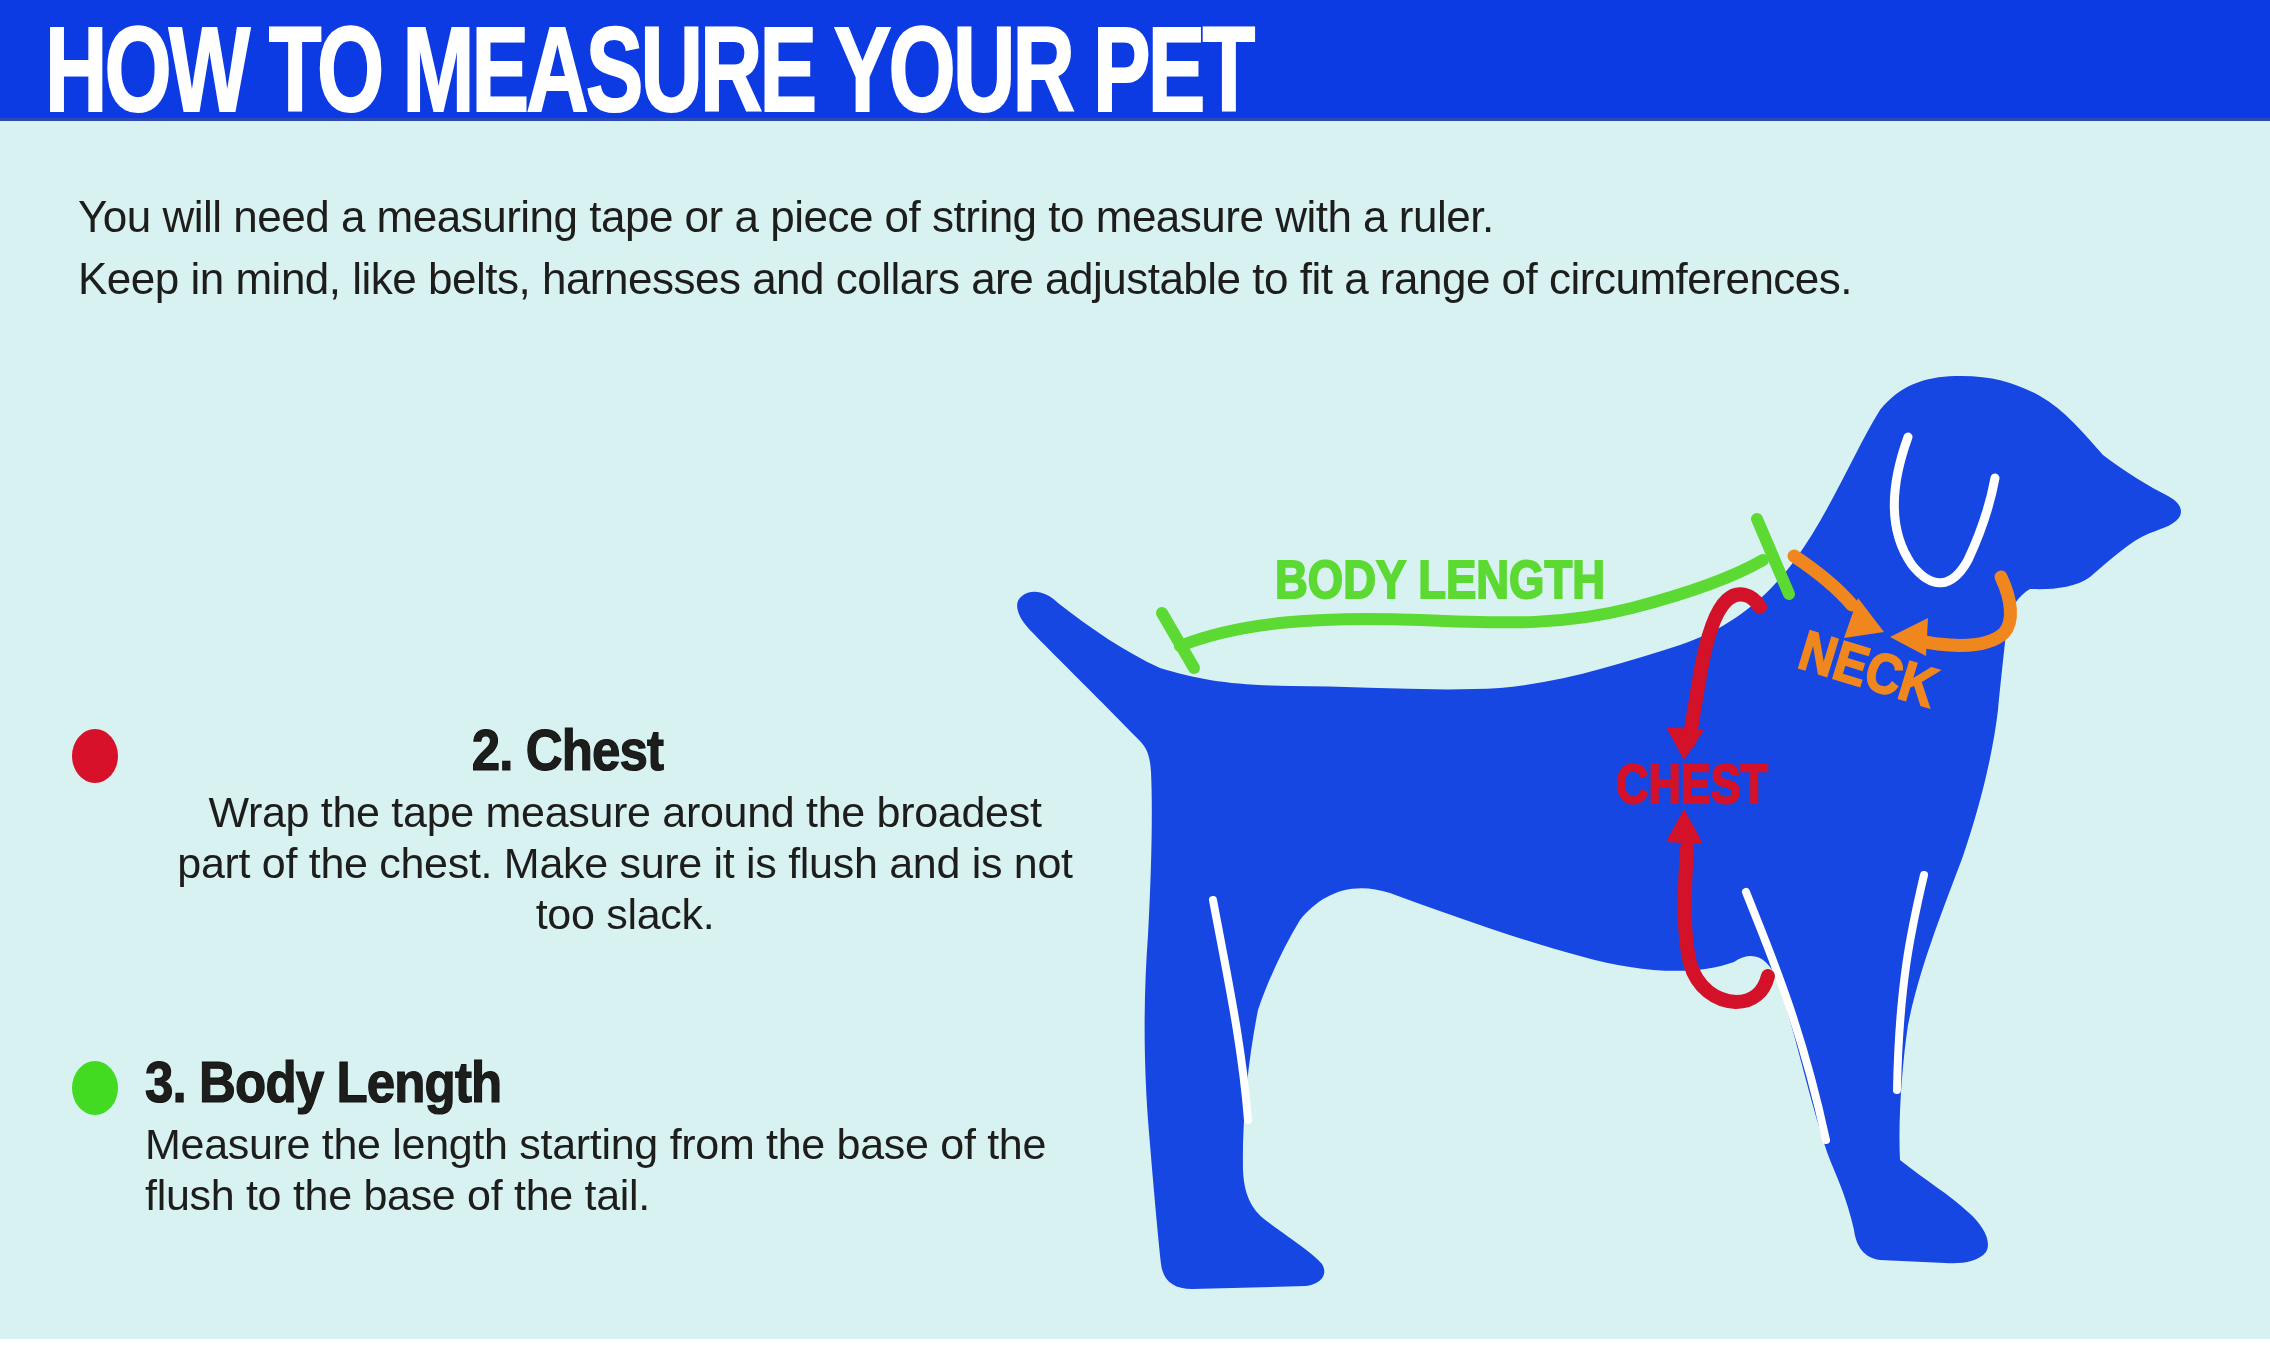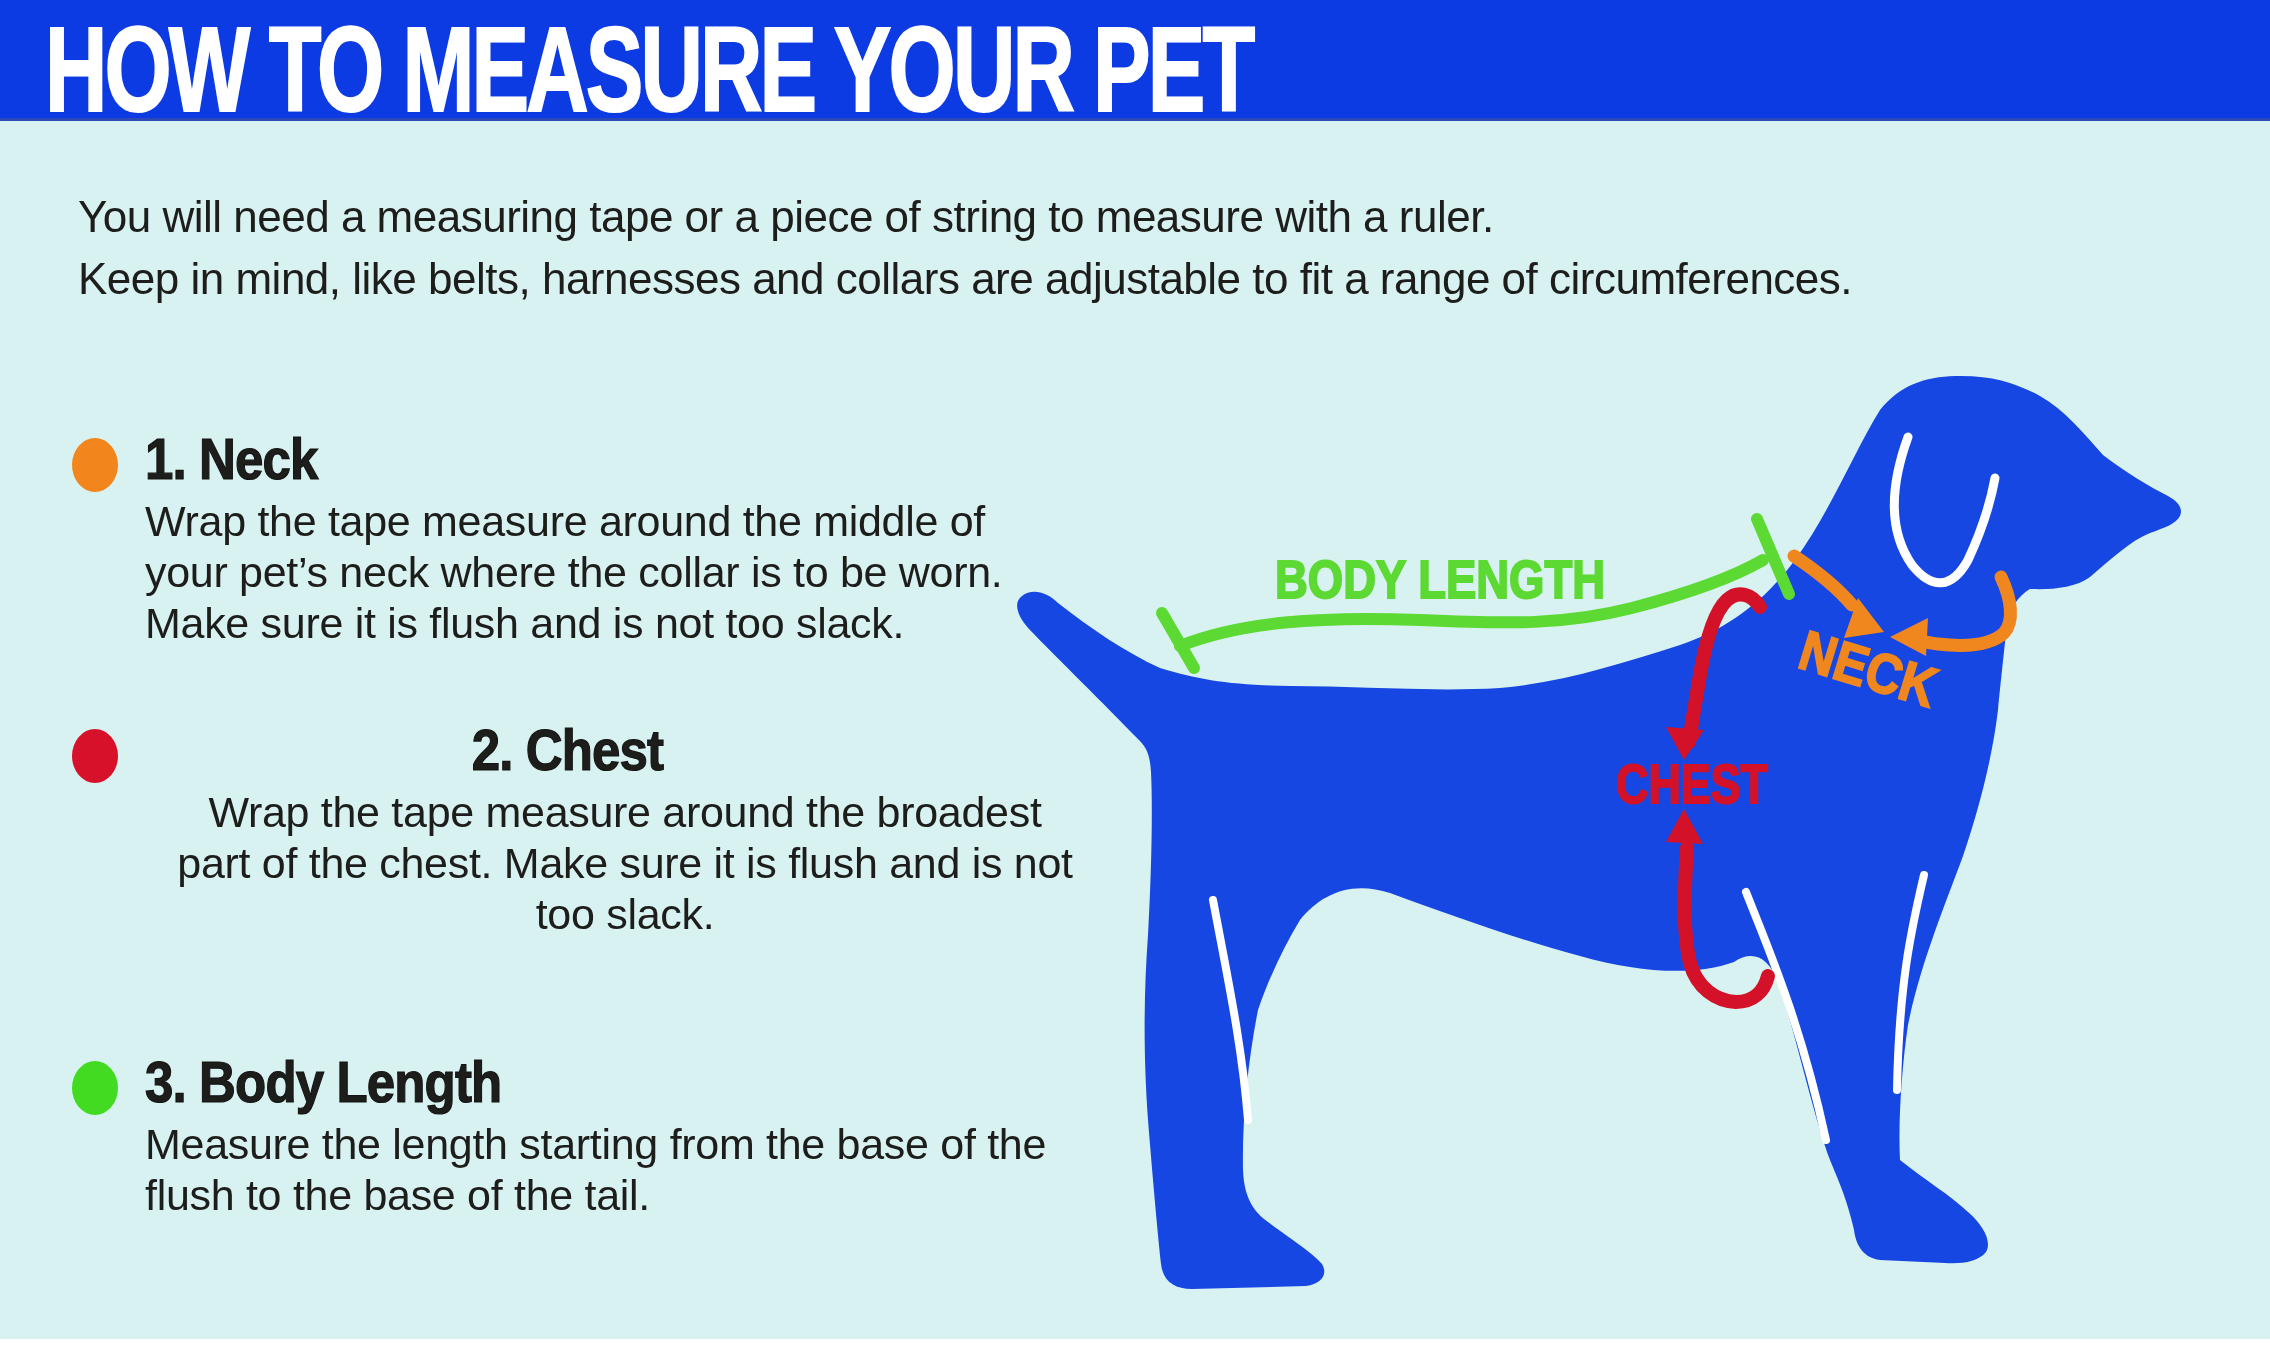"1. Neck" div.step { html: <div> <span></span> <div>1. Neck</div> <div>Wrap the tape measure around the middle of your pet’s neck where the collar is to be worn. Make sure it is flush and is not too slack.</div> </div> -> none }
